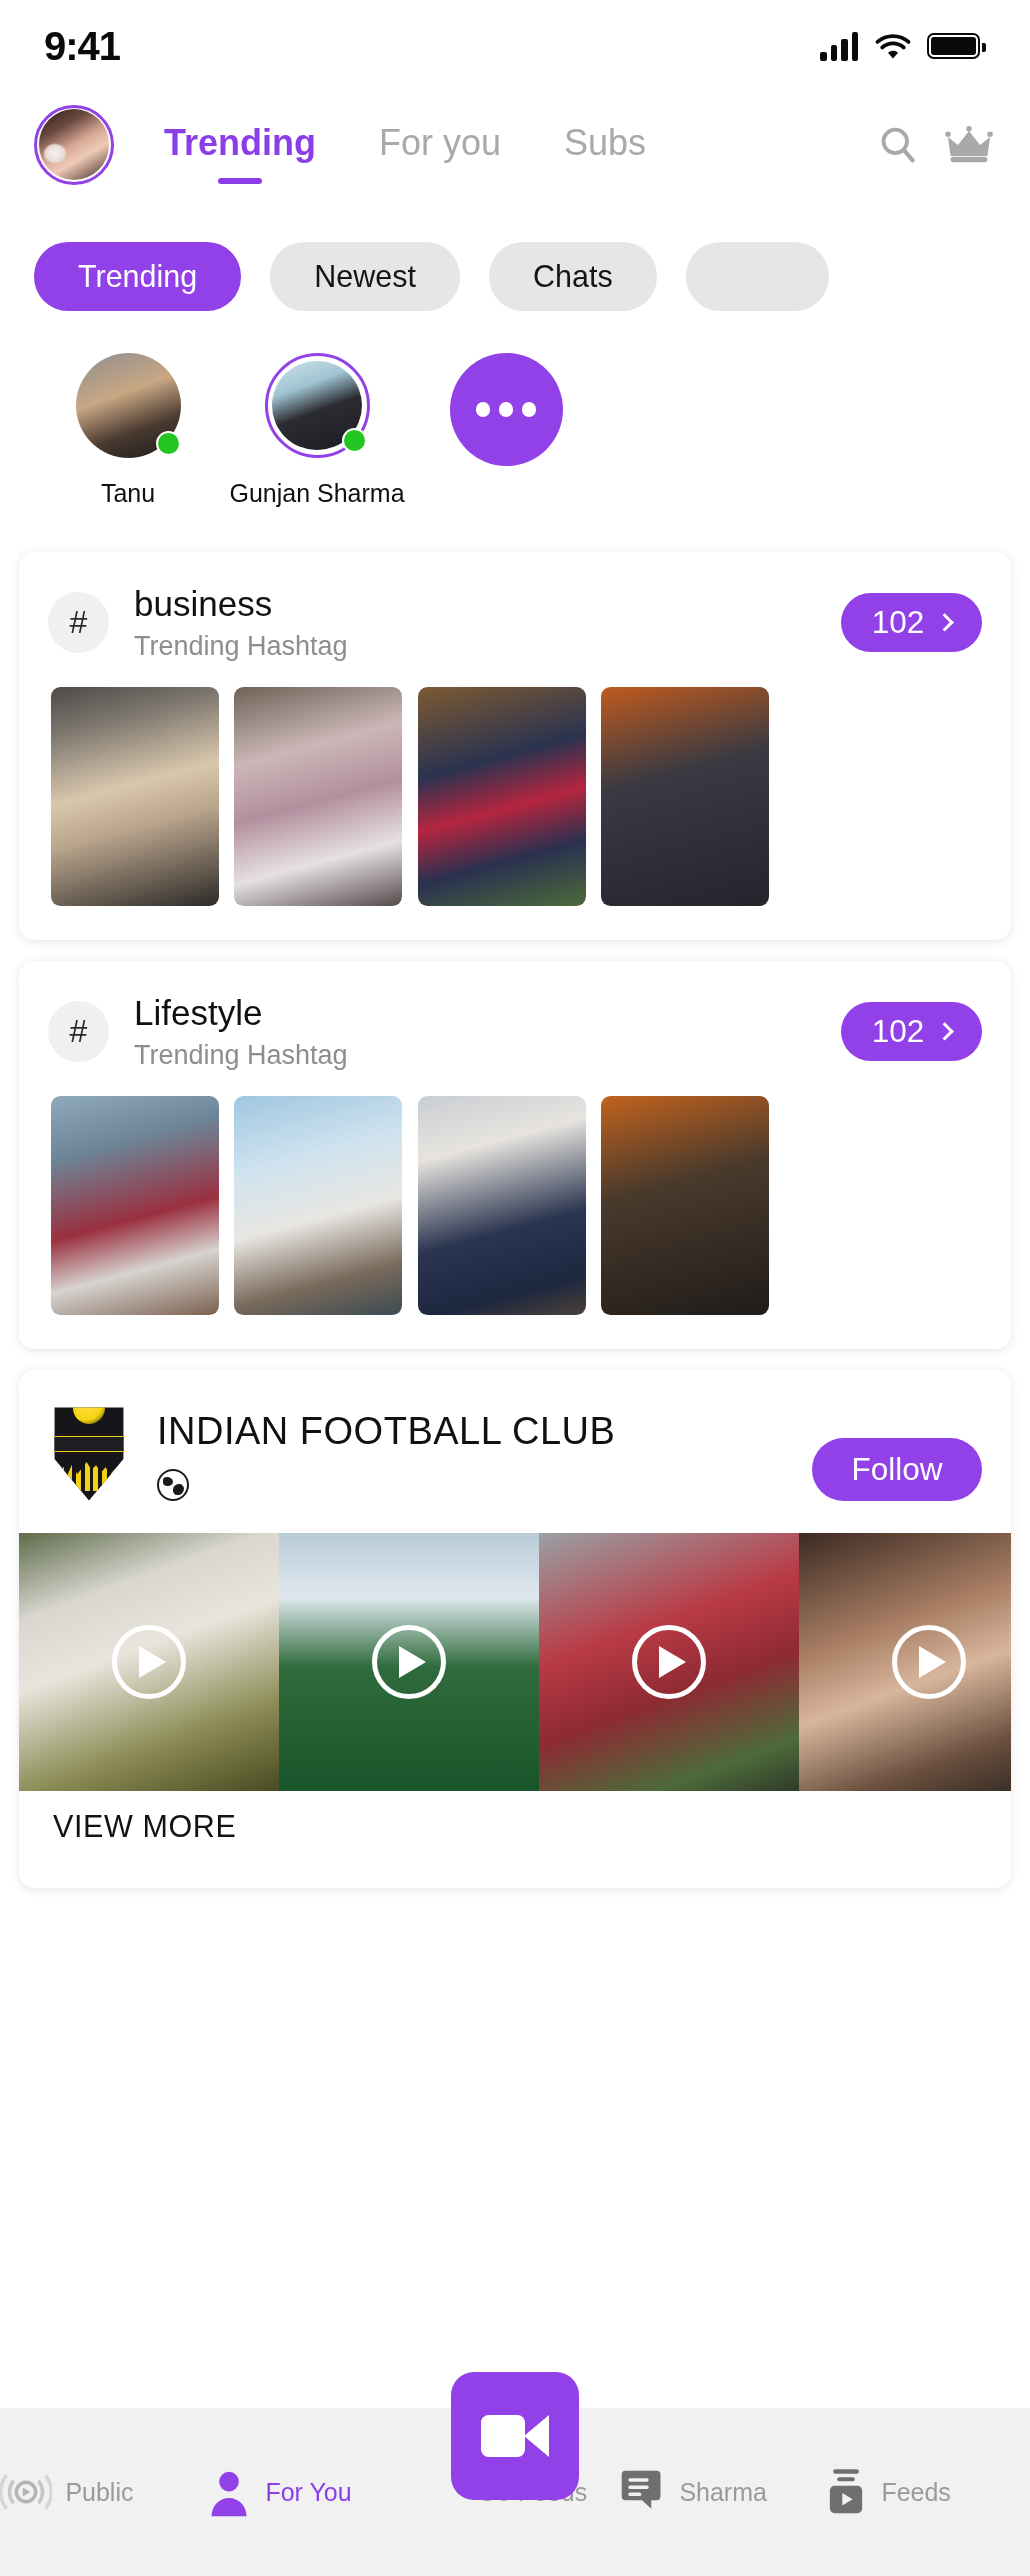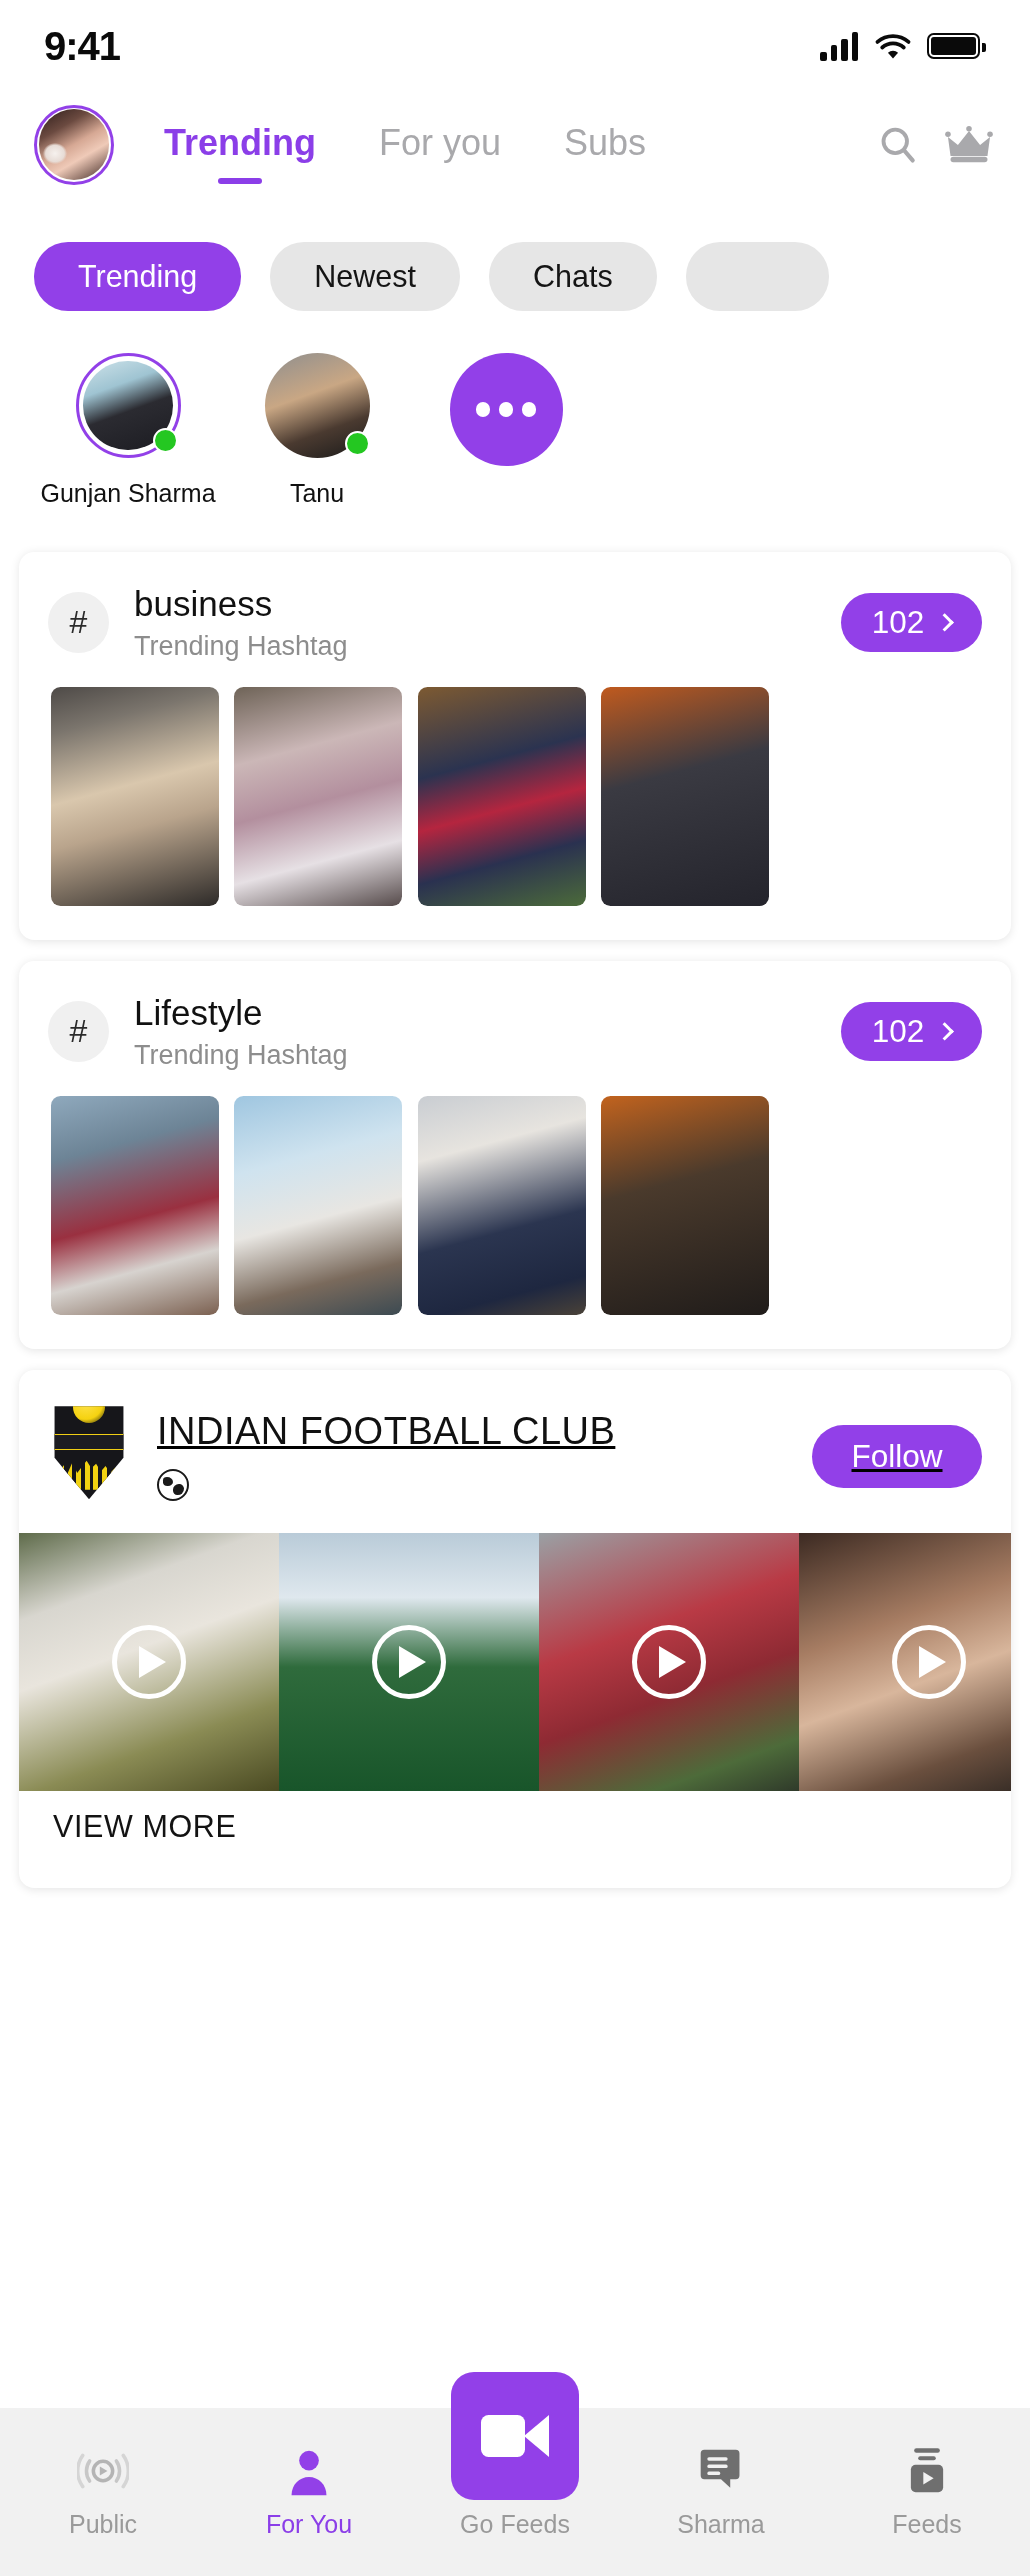"Gunjan Sharma" div.story { order: before "Tanu" -> after "Tanu" }
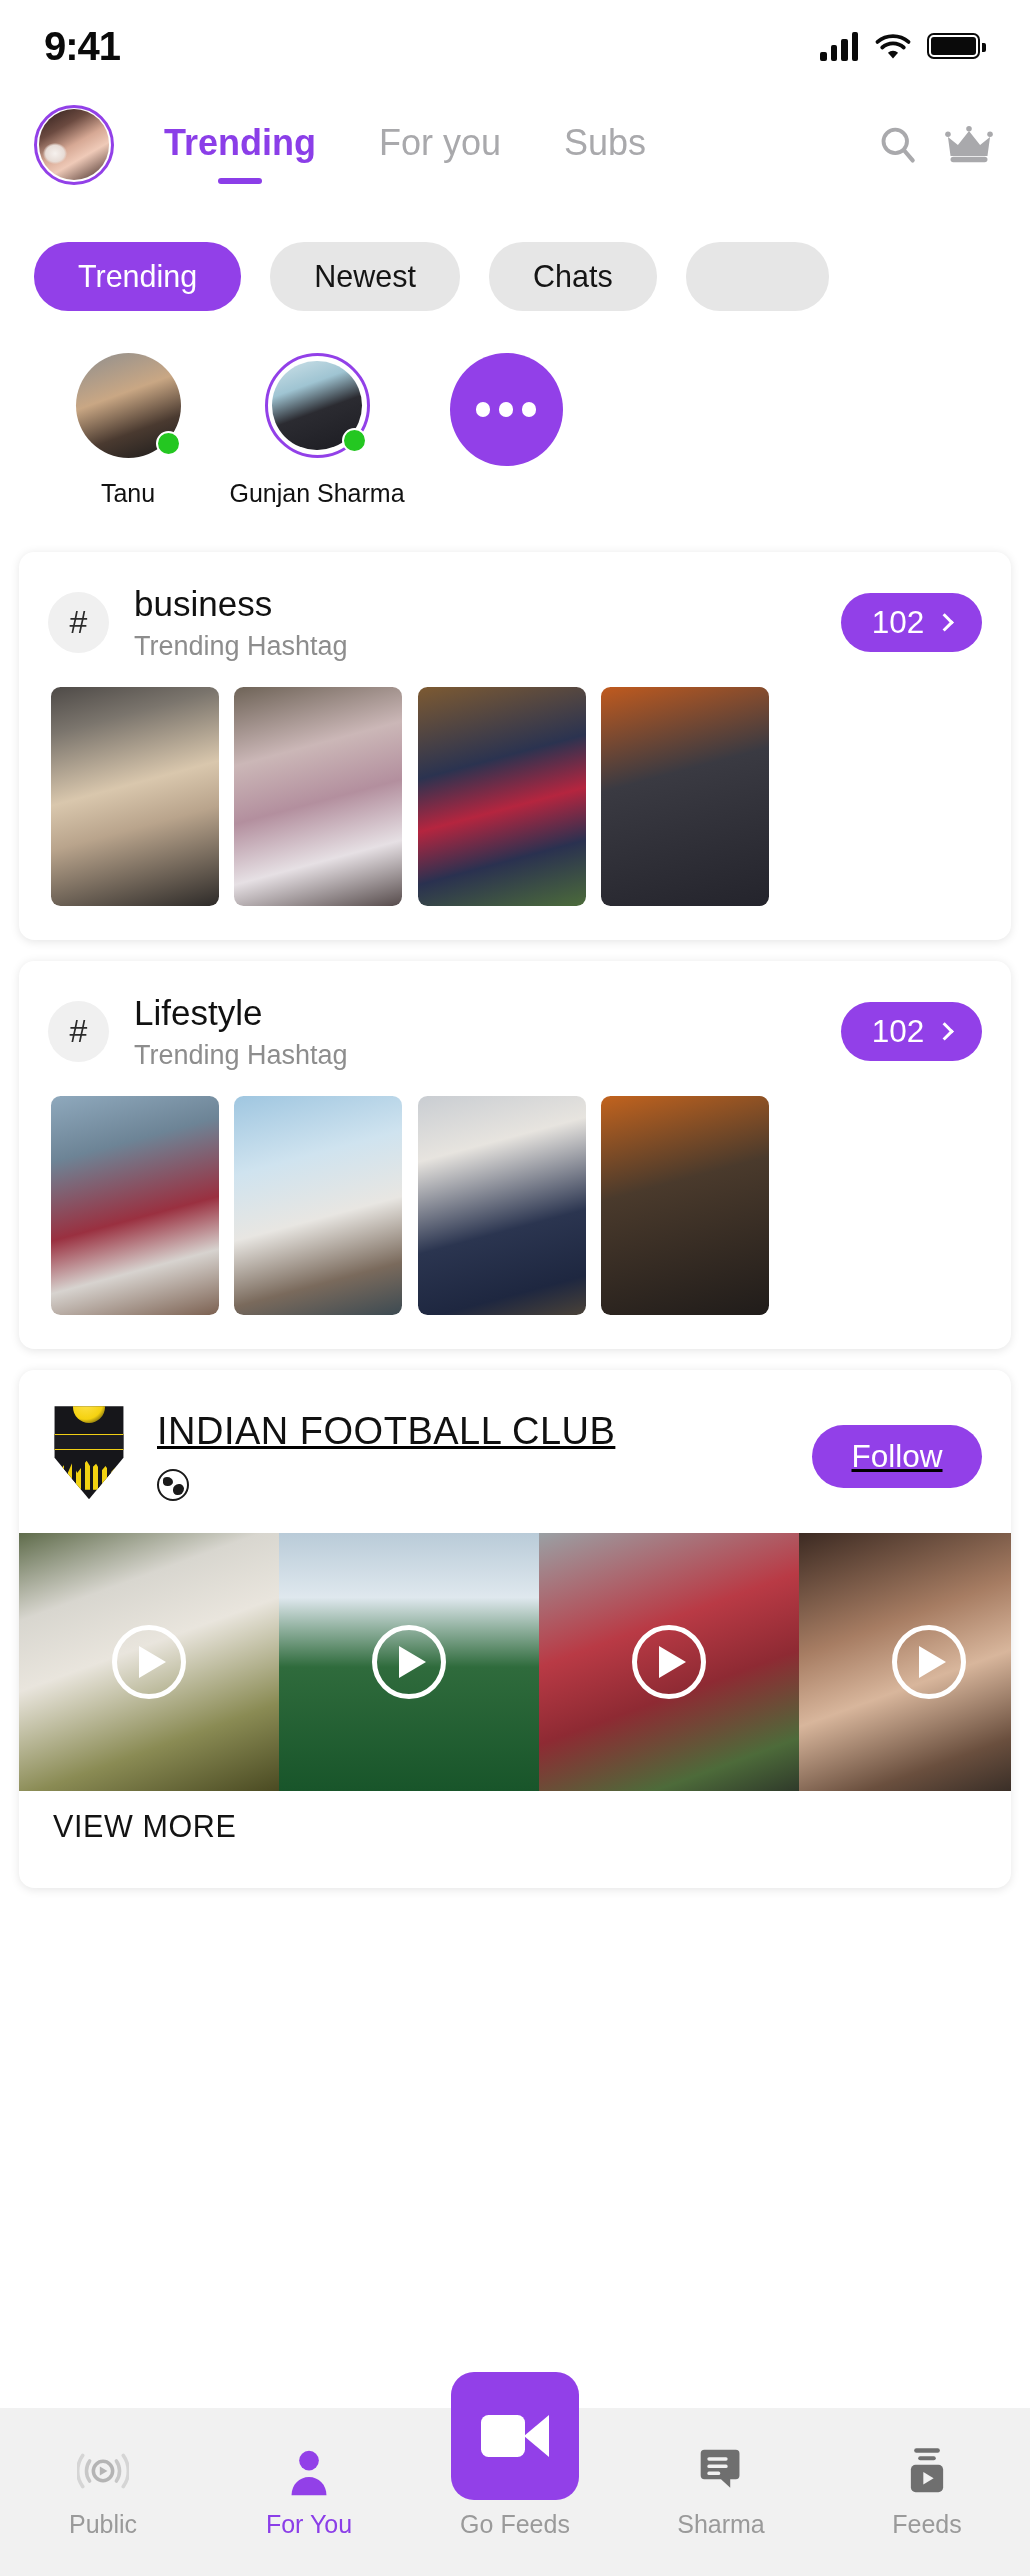"INDIAN FOOTBALL CLUB" .club-head { align-items: center -> flex-end; text-decoration: underline -> none }
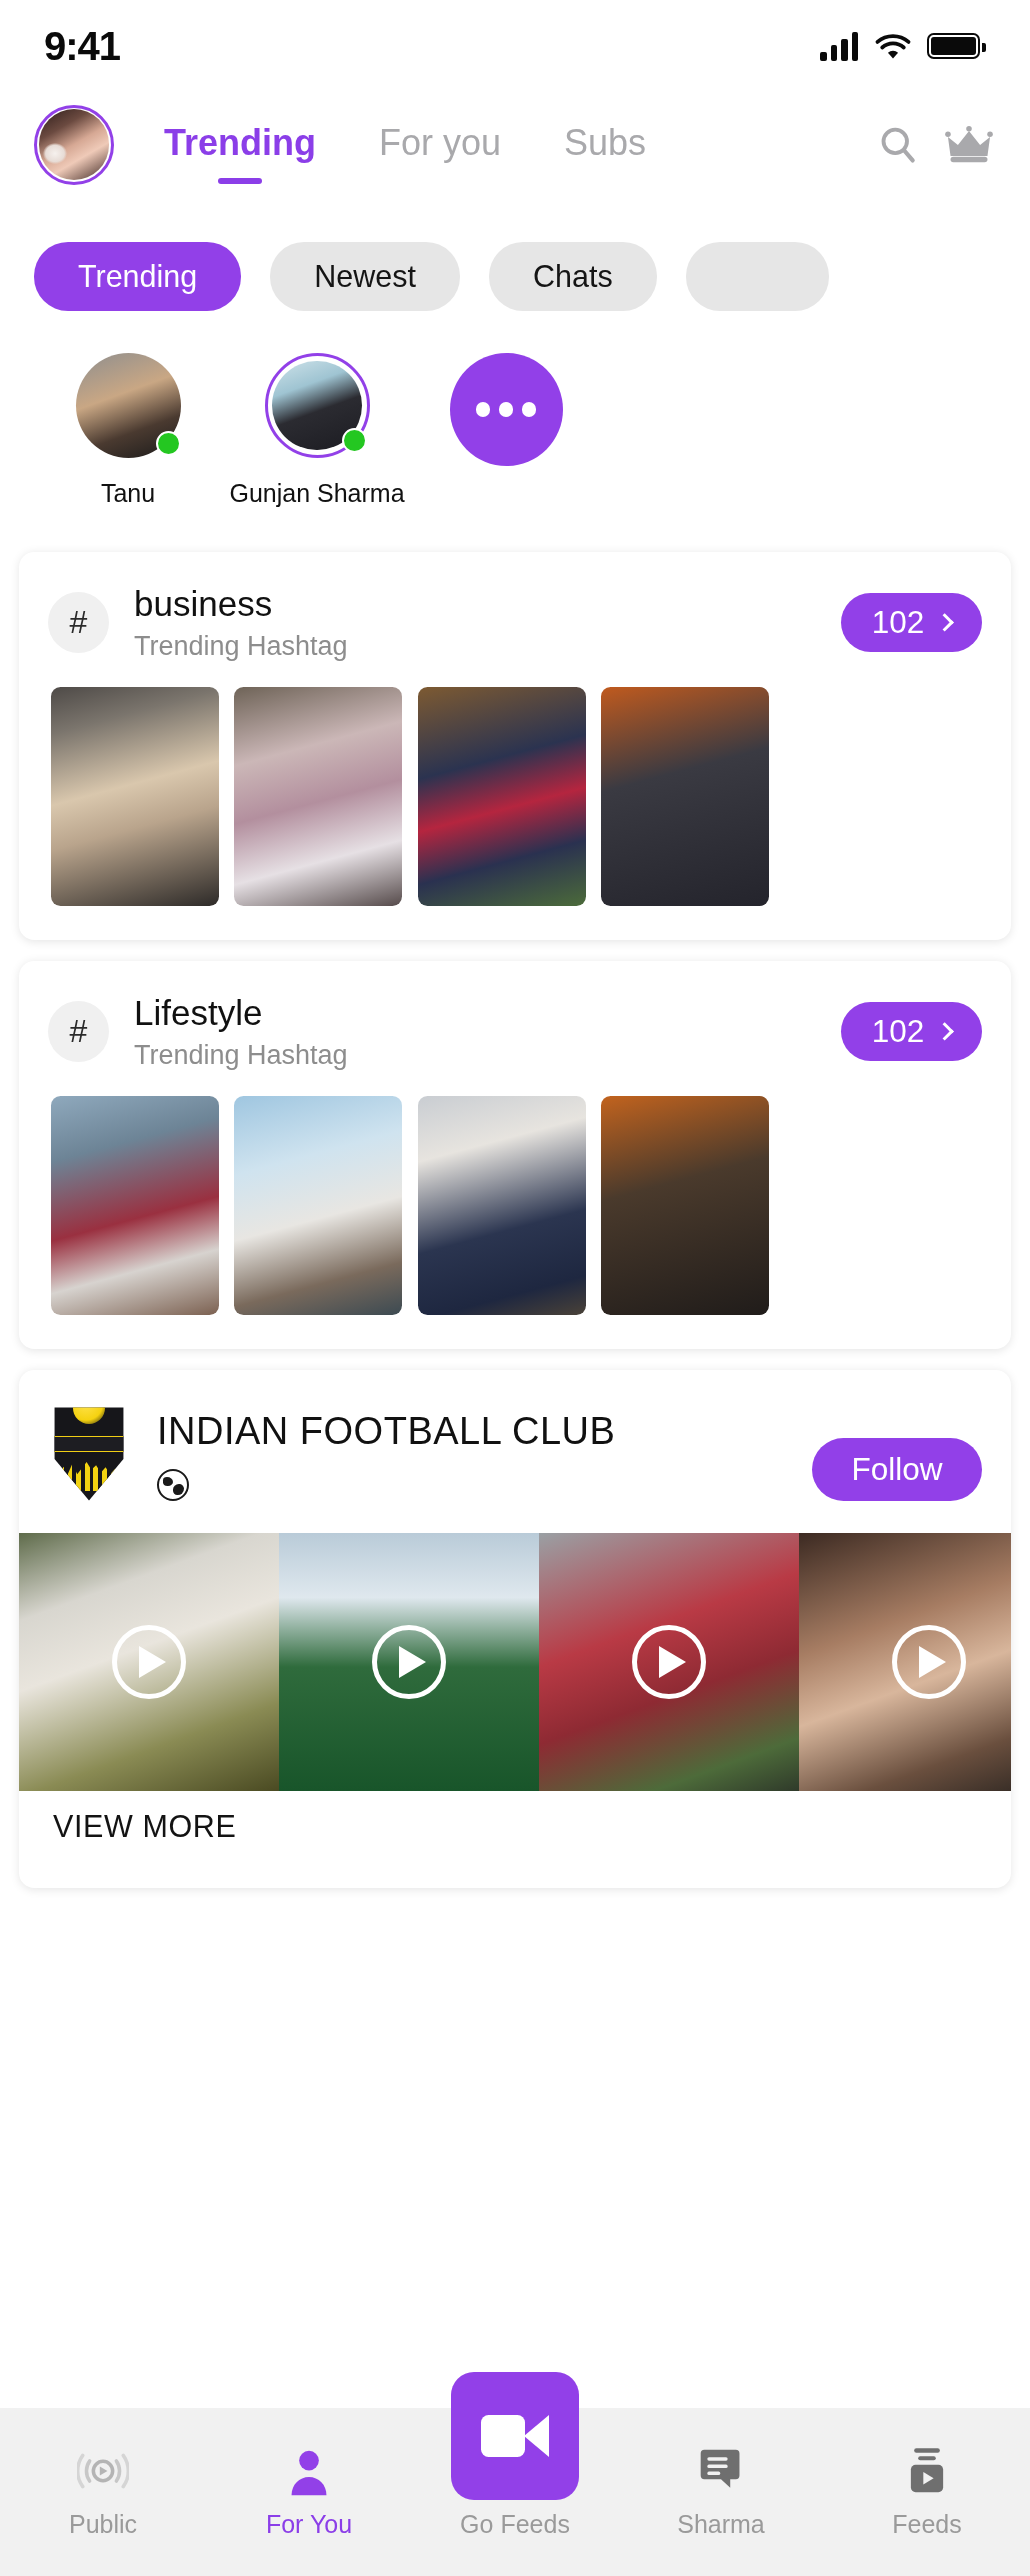"Public" .nav-item { flex-direction: column -> none }
